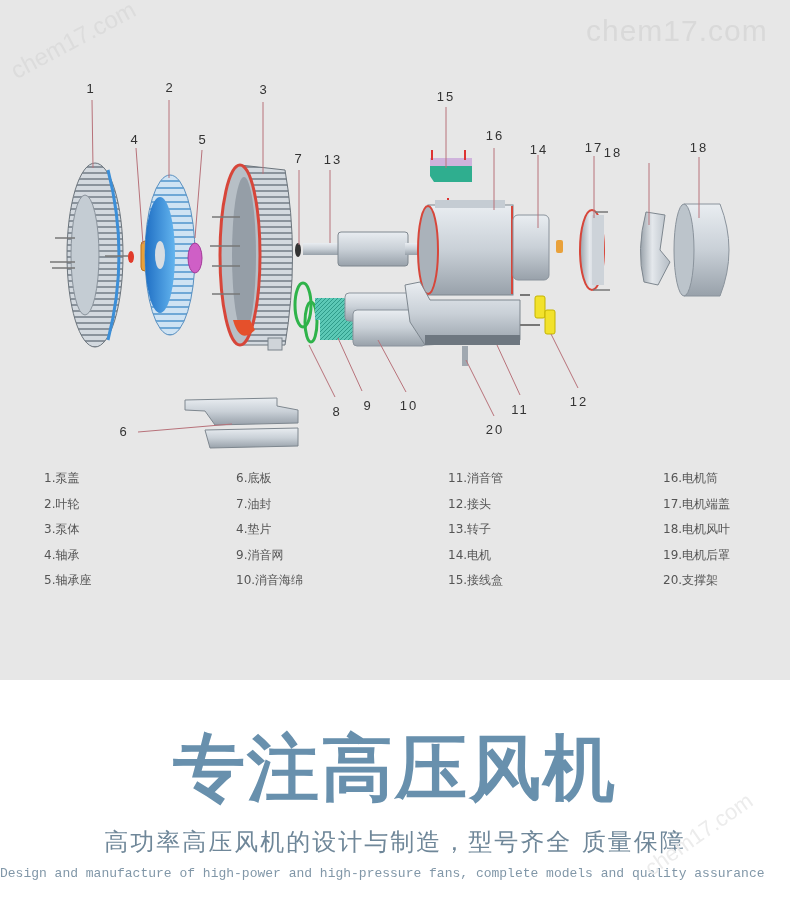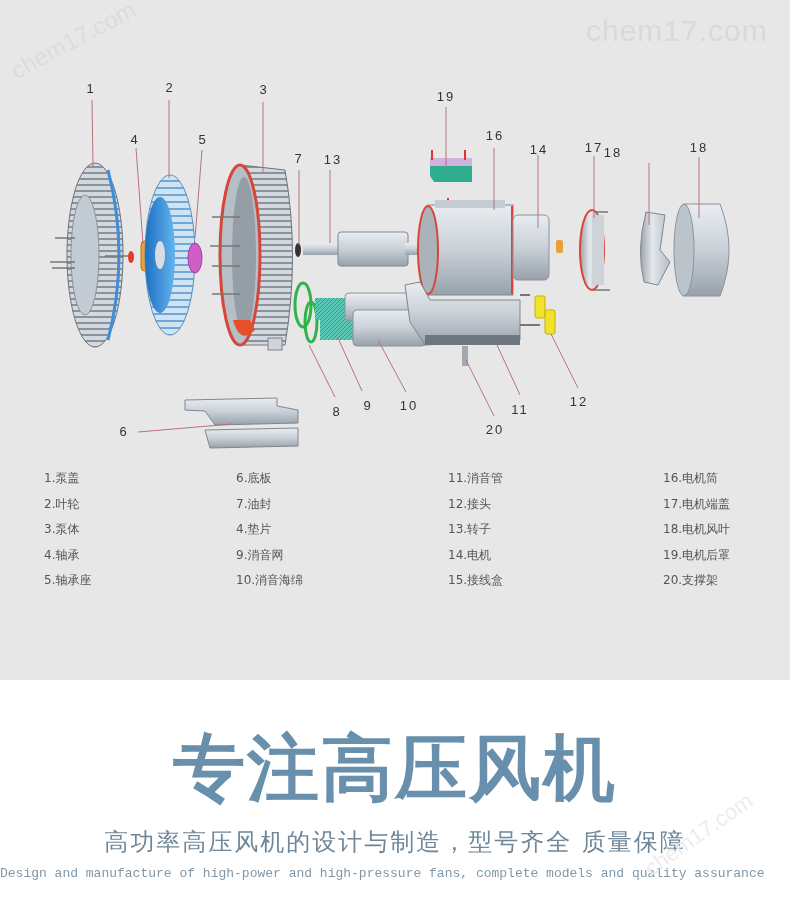"19" span.callout-num { text: 19 -> 15 }
